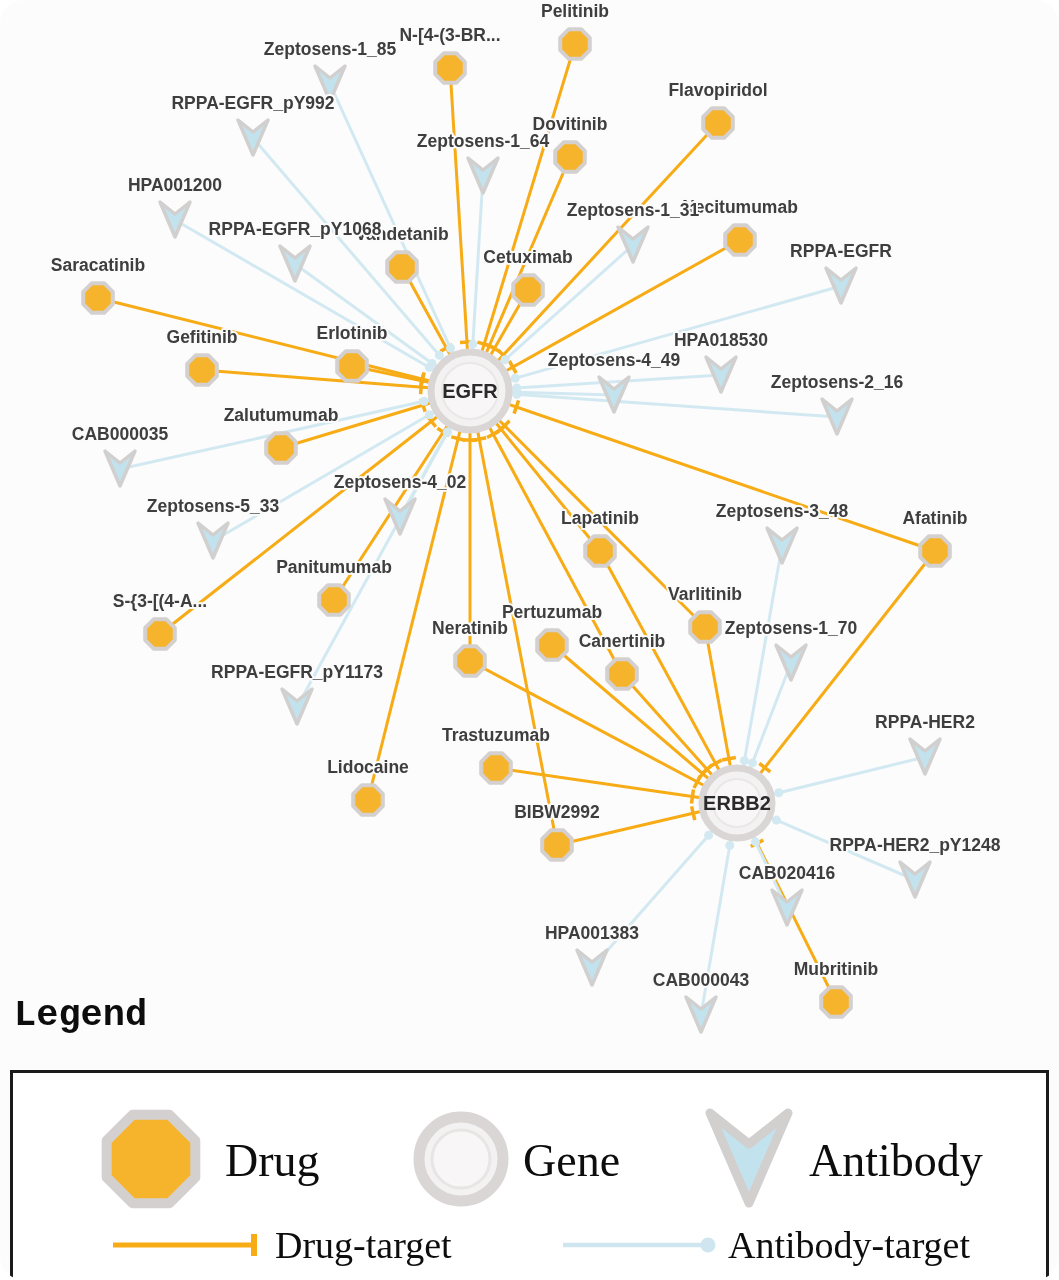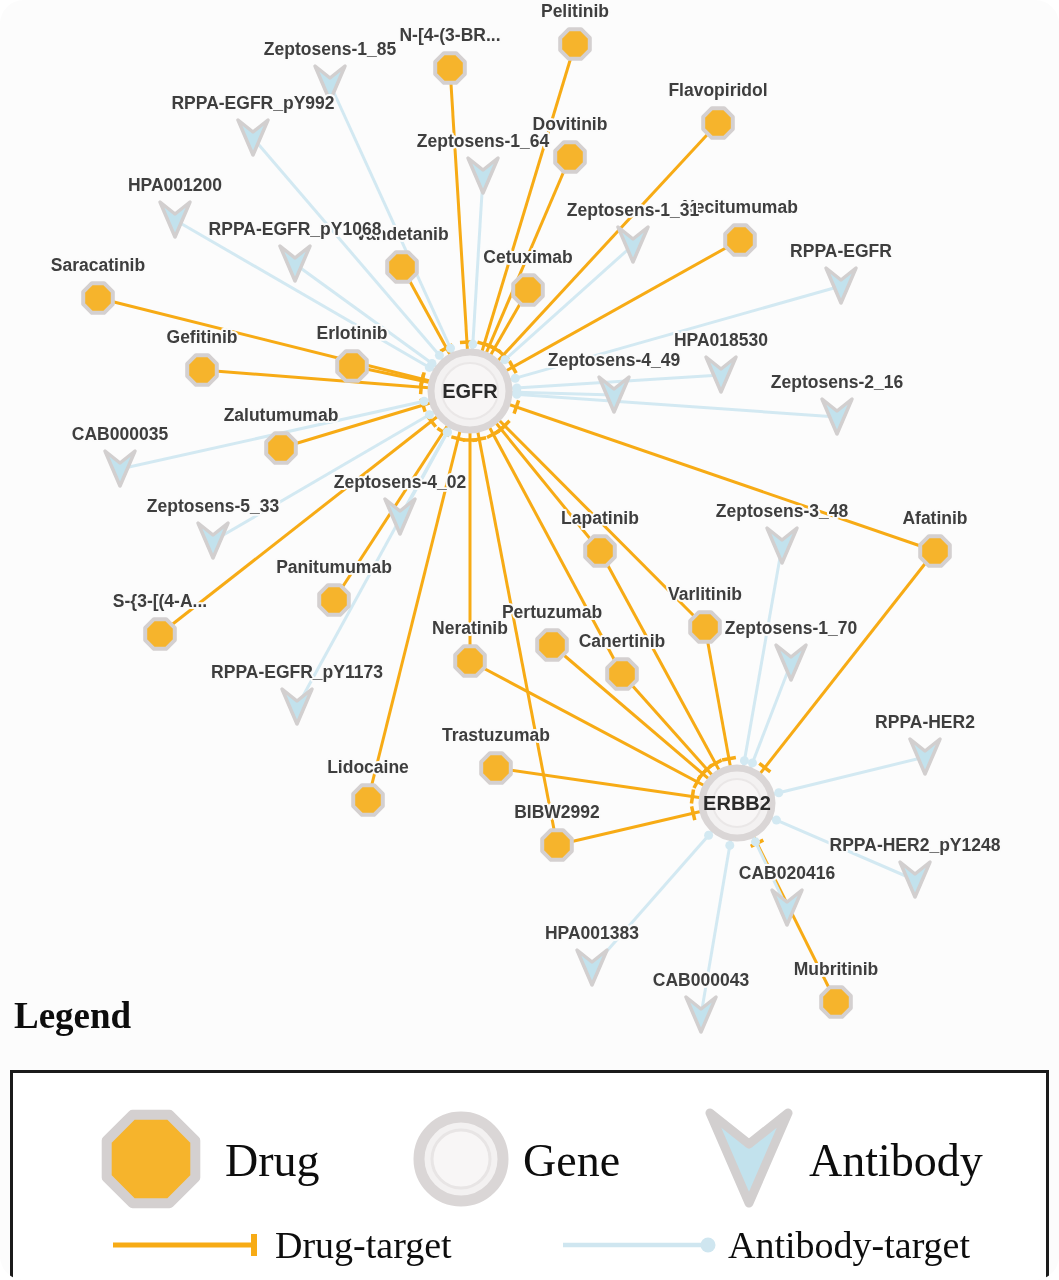"Legend" .legend-title { font-family: Liberation Serif, serif -> Liberation Mono, monospace }
